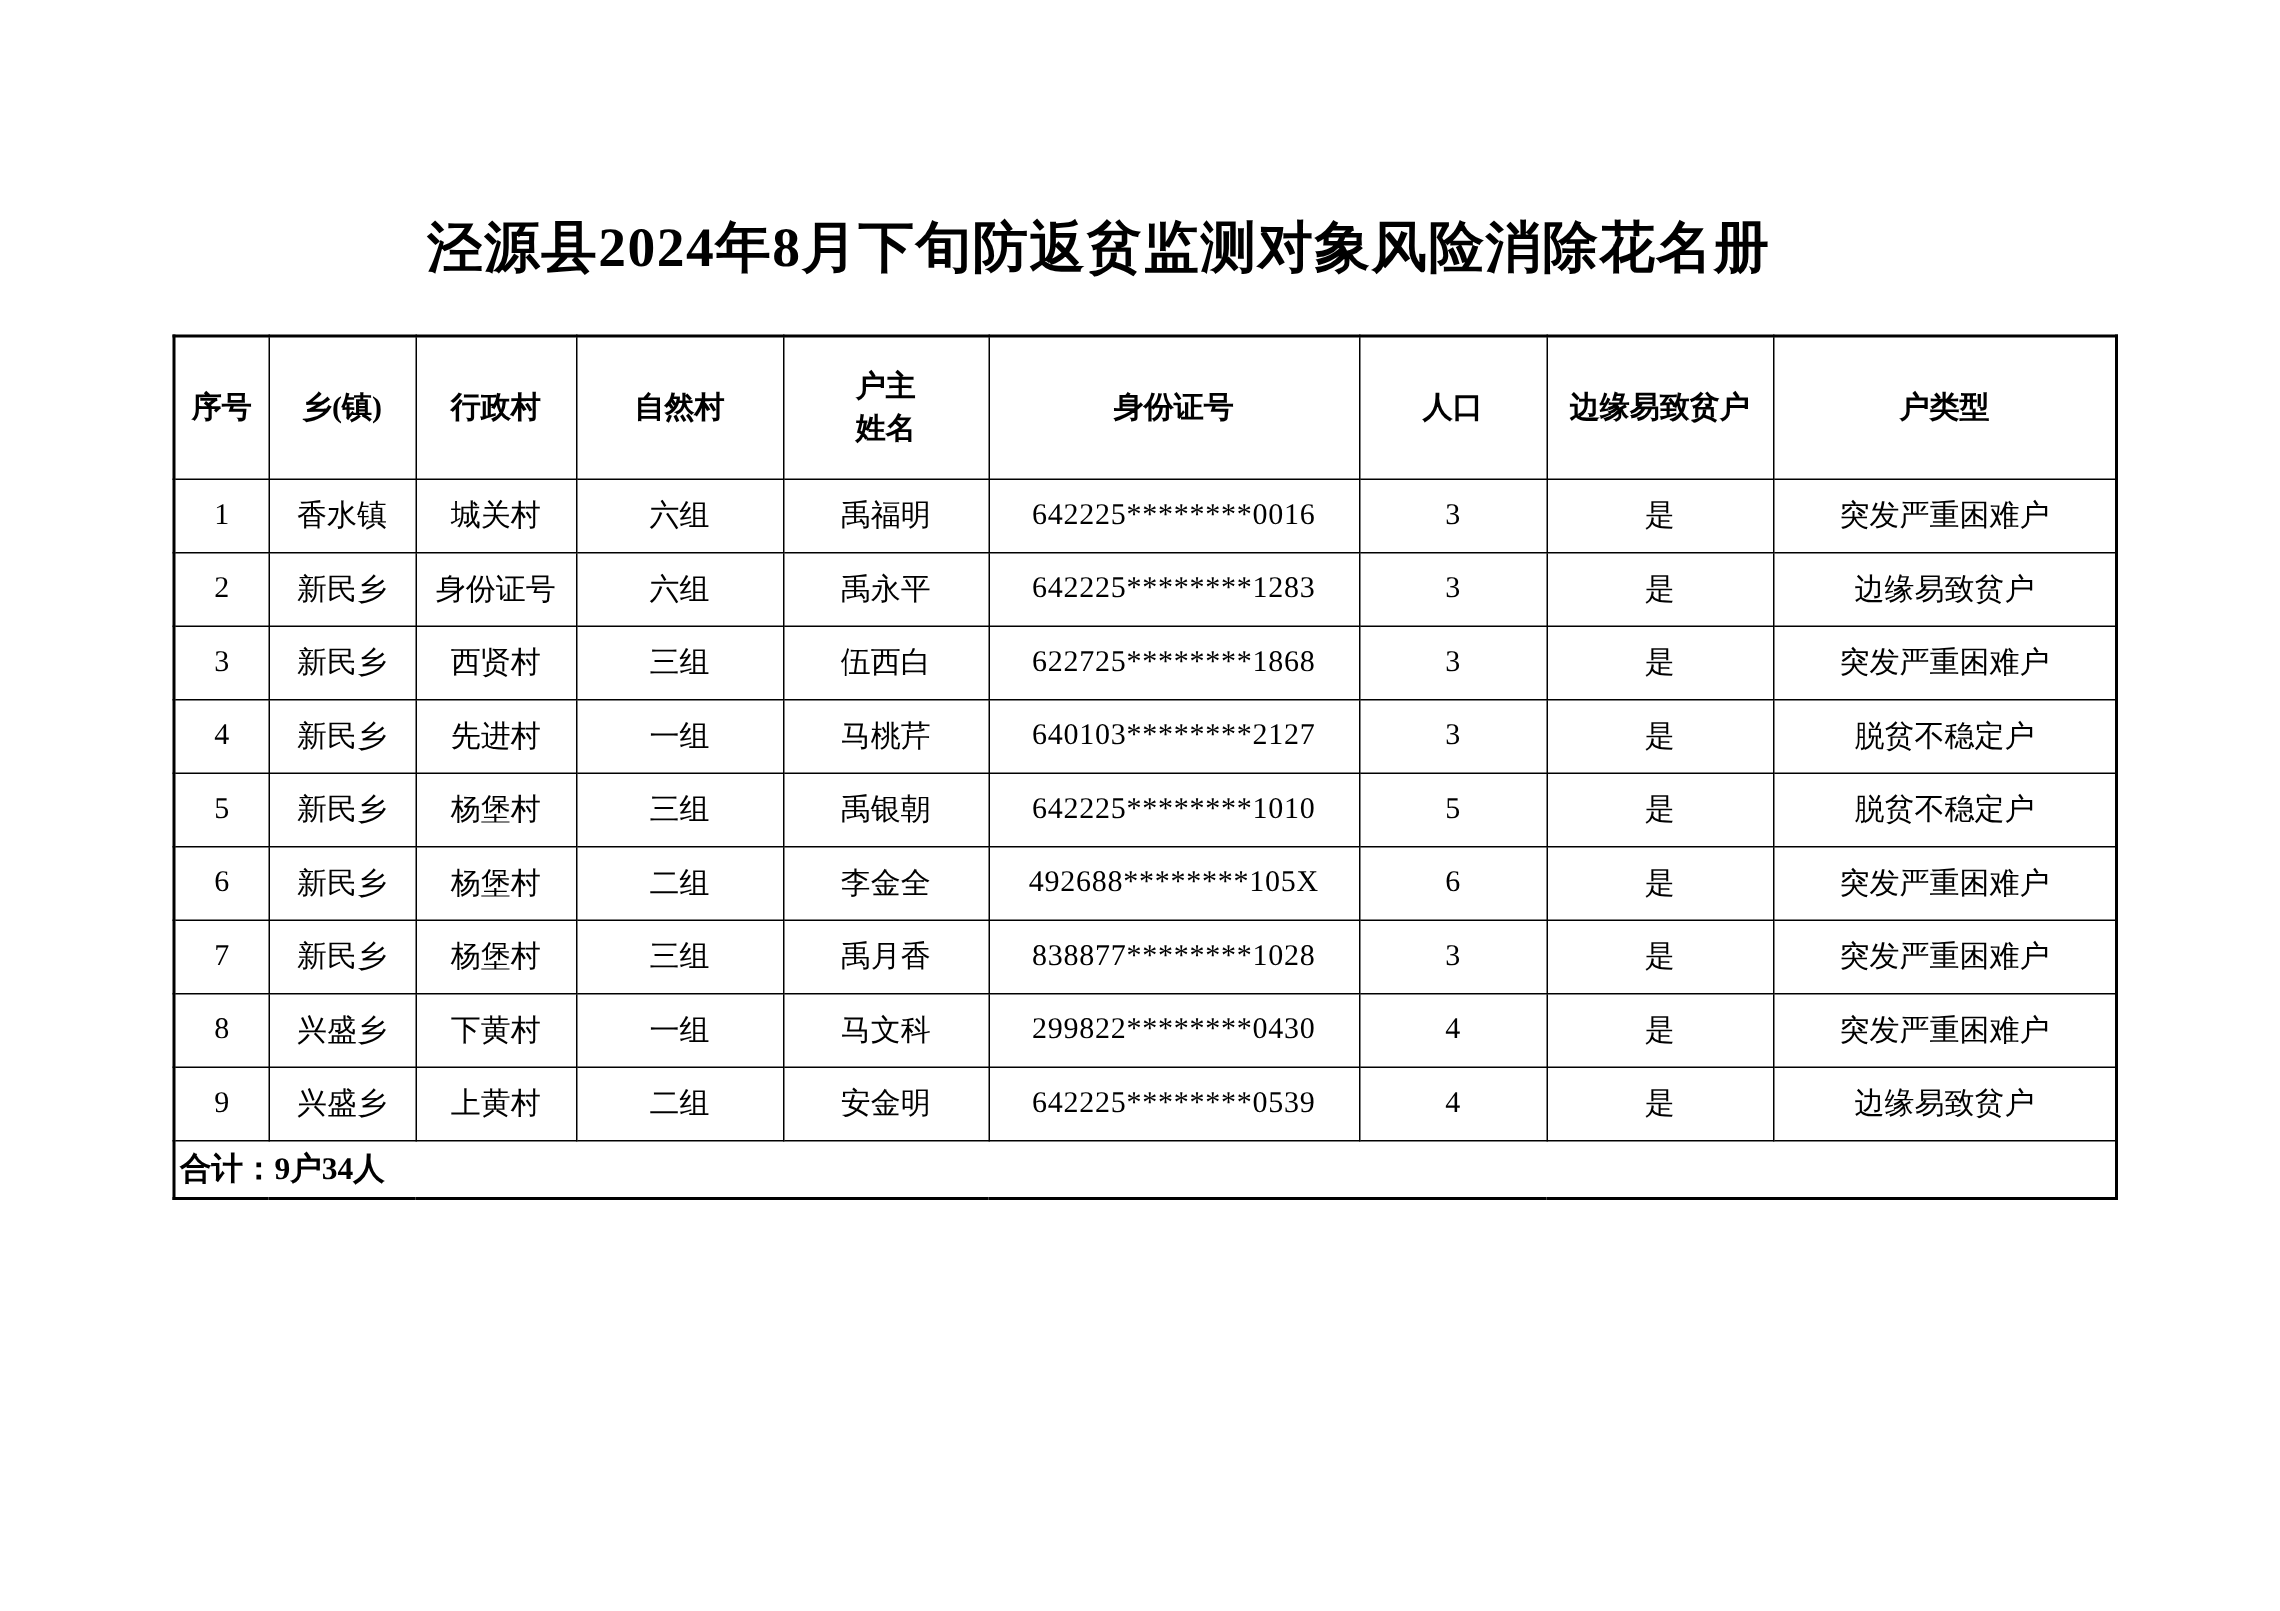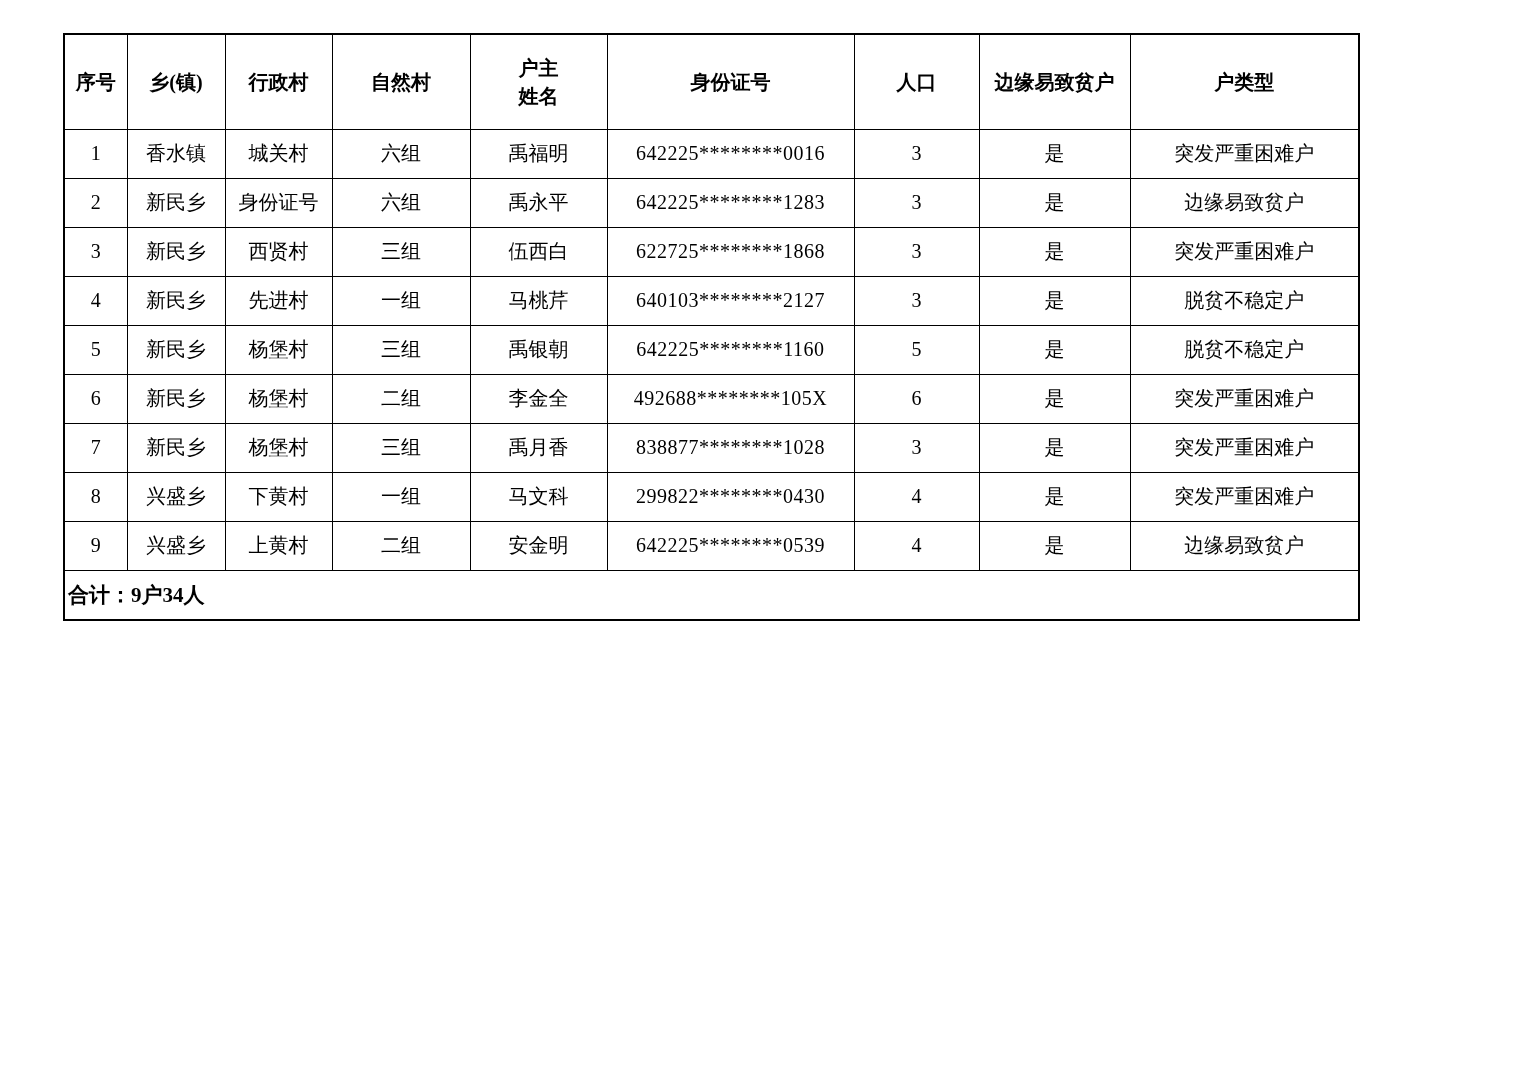"泾源县2024年8月下旬防返贫监测对象风险消除花名册" h1.doc-title { html: none -> <h1>泾源县2024年8月下旬防返贫监测对象风险消除花名册</h1> }
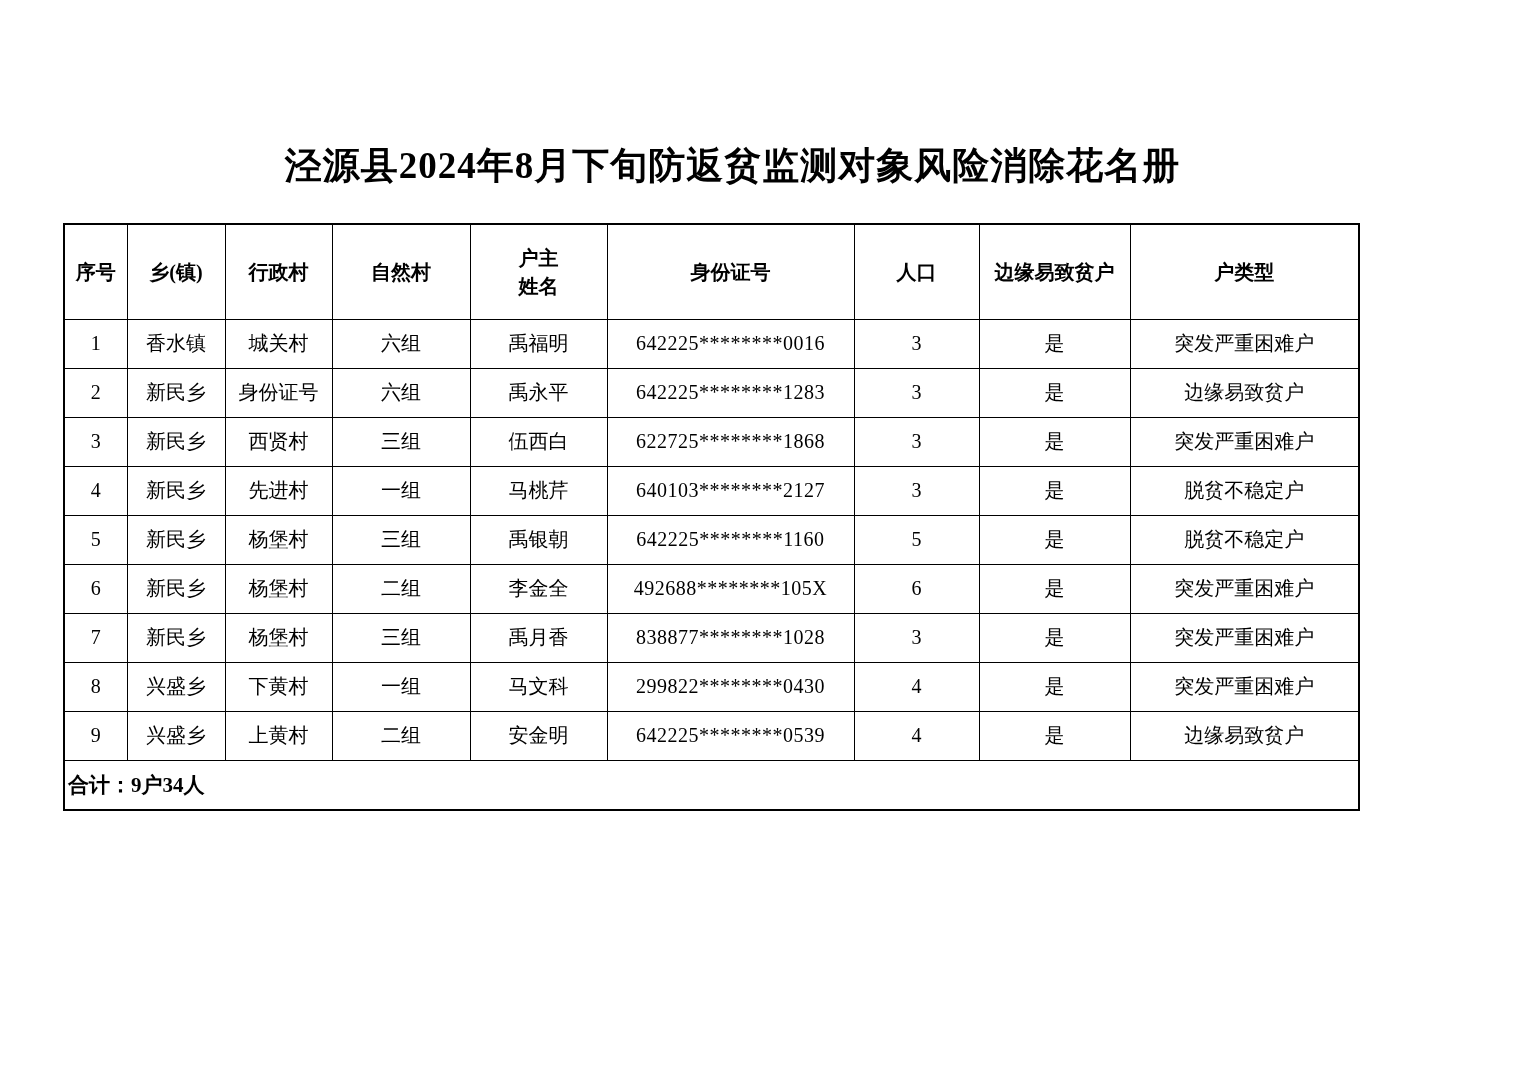"序号" table.roster { margin: 33px 0 0 63px -> 33px 0 0 115px }
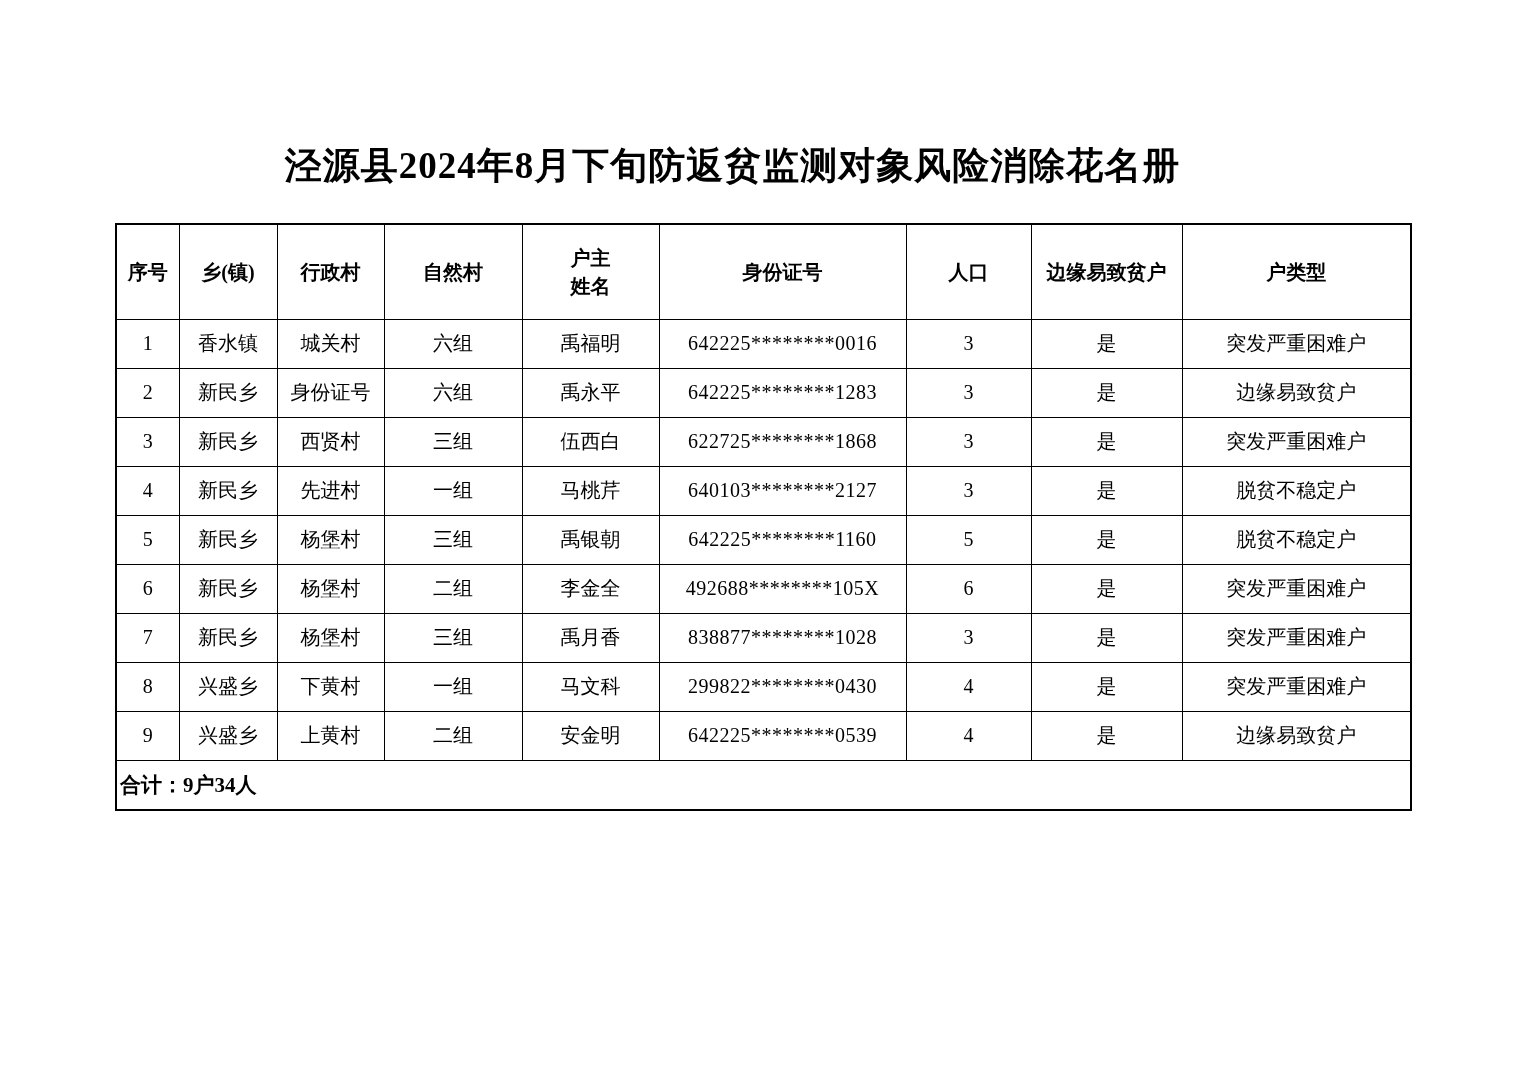"642225********1160" td.id-cell { text: 1160 -> 1010 }
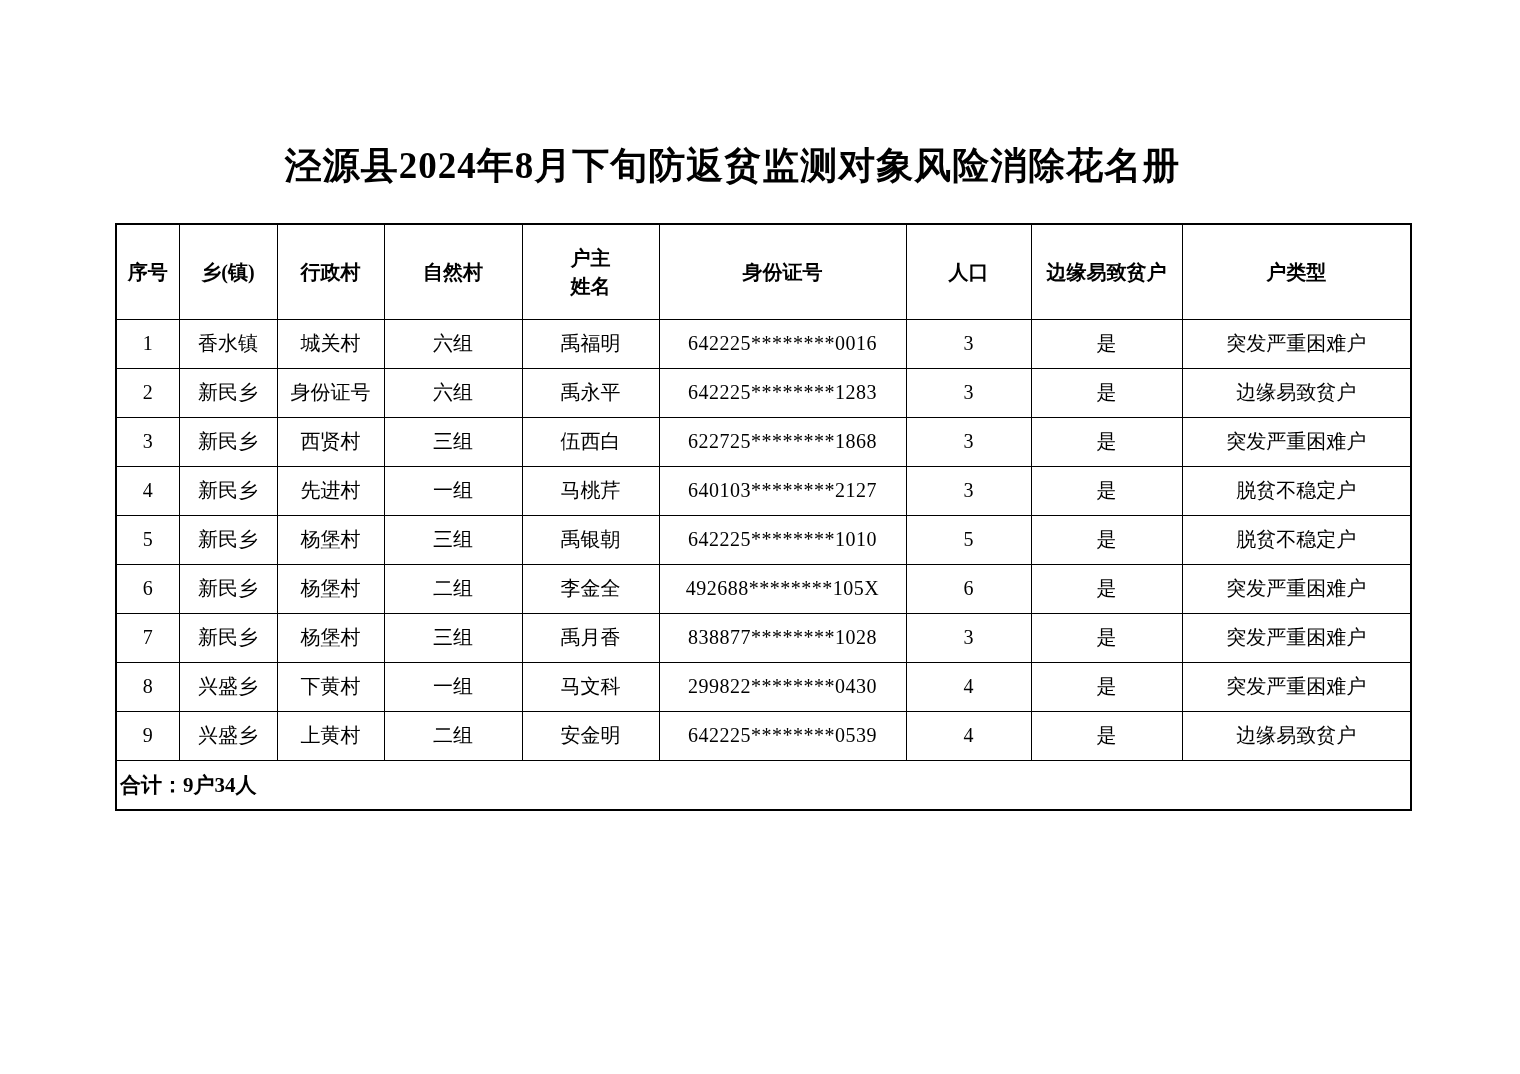"合计：9户34人" table.roster tfoot td { height: 50px -> 39px }
